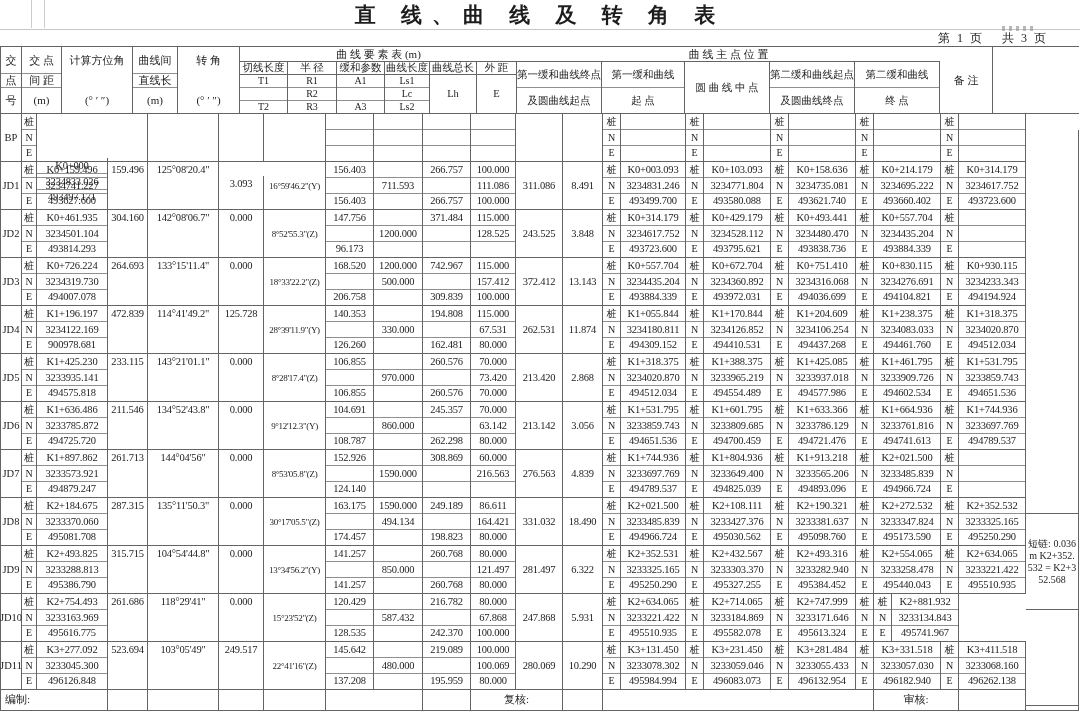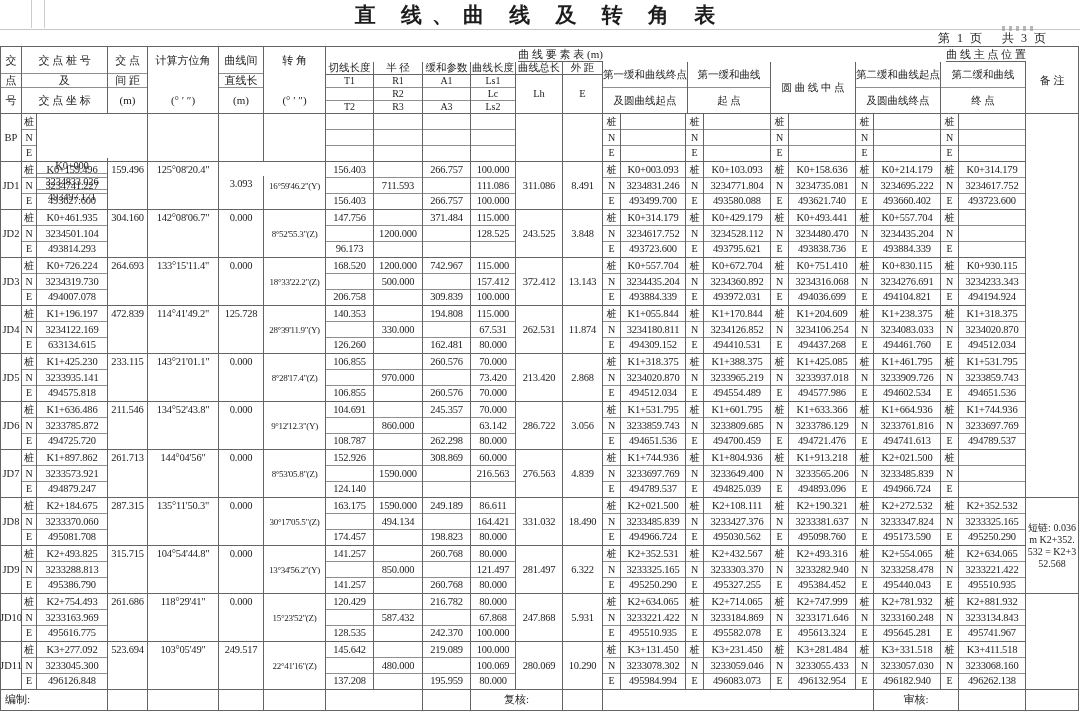"交 点 桩 号" div.hcol { html: <div> <div>交 点 桩 号</div> <div>及</div> <div>交 点 坐 标</div> </div> -> none }
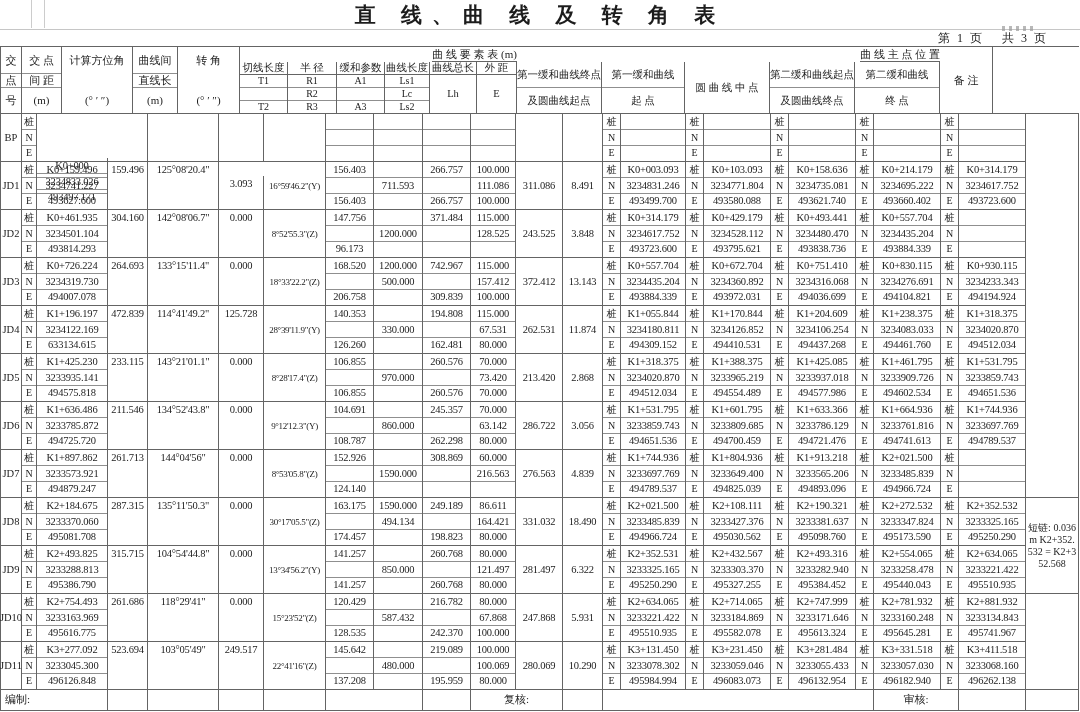"曲 线 要 素 表" .hblock { align-items: flex-end -> none }
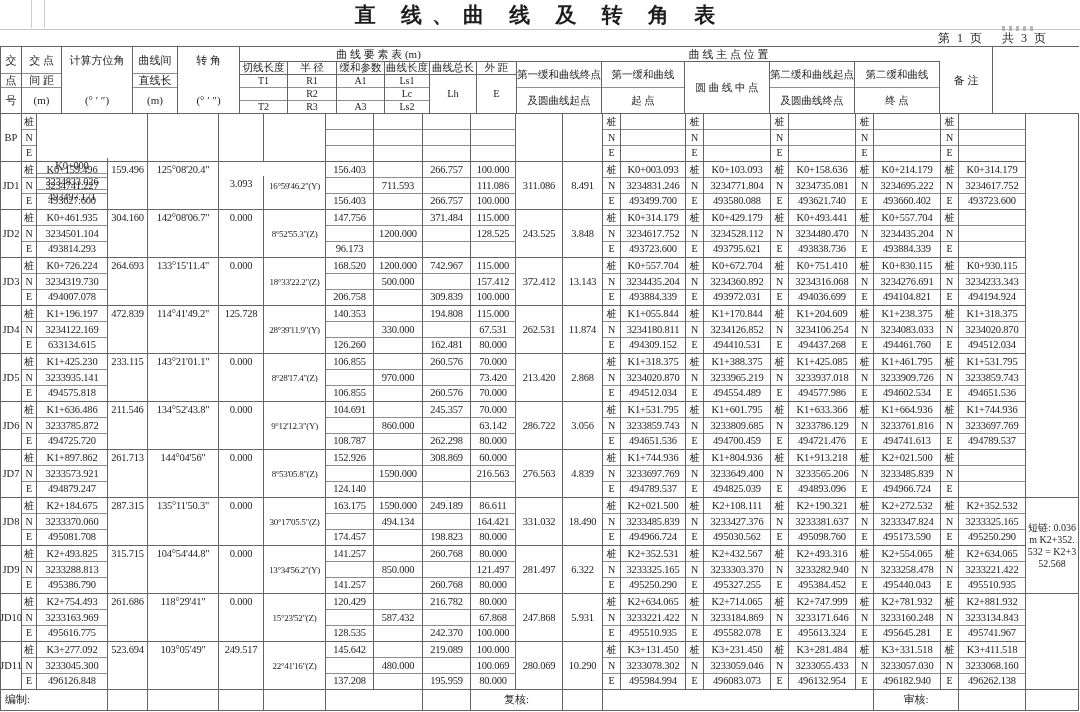"633134.615" div.sub { text: 633134.615 -> 900978.681 }
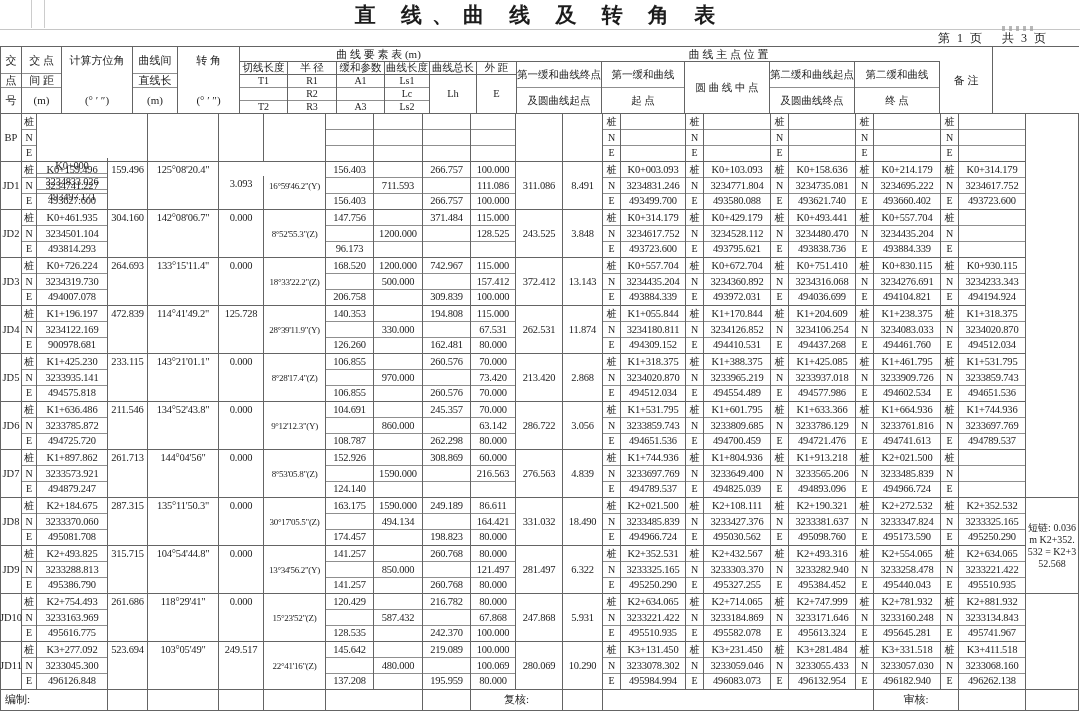"286.722" div.c { text: 286.722 -> 213.142 }
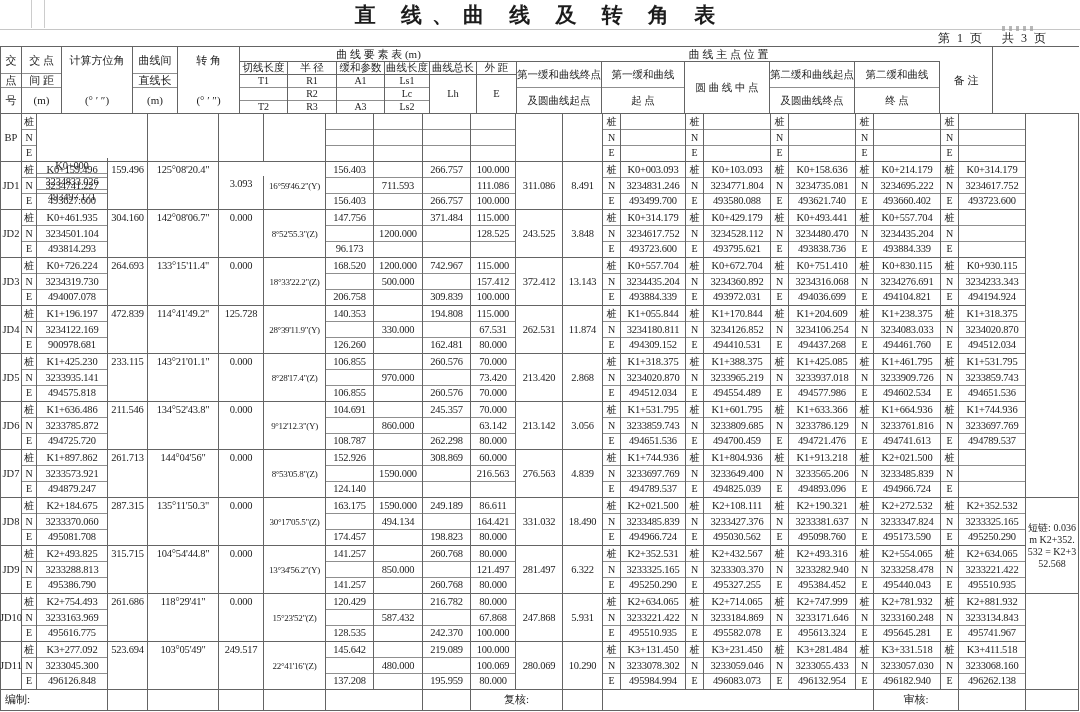"短链: 0.036m K2+352.532 = K2+352.568" .remarkcol { top: 0 -> 16px }
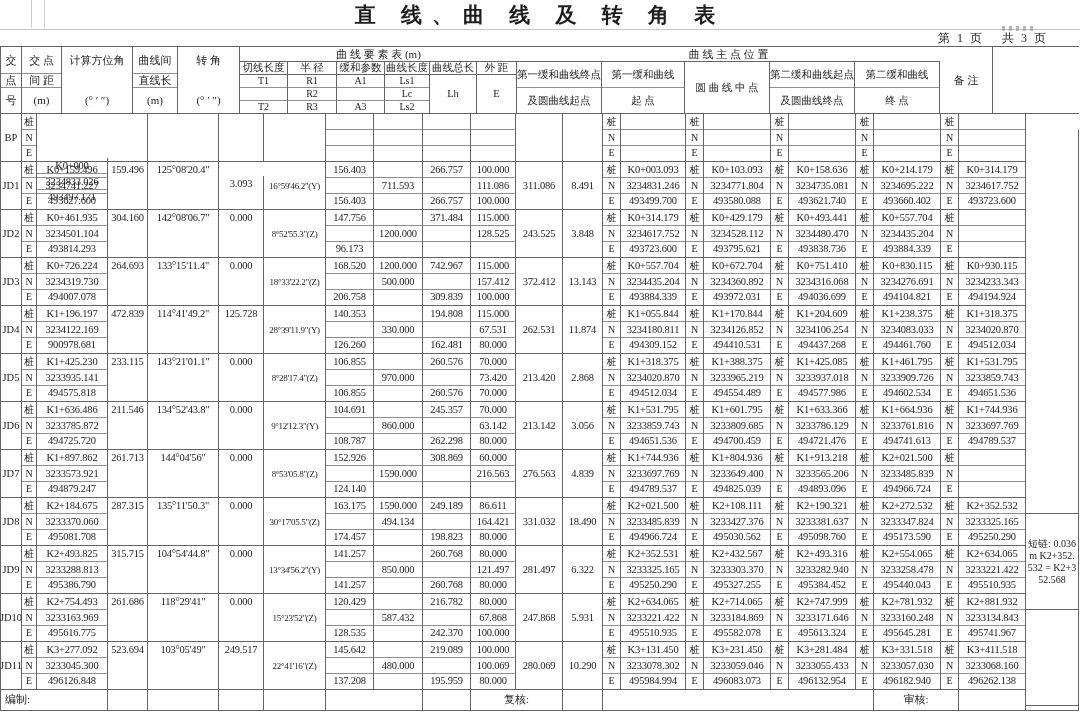"K2+781.932" div.ccol { html: <div> <div>K2+781.932</div> <div>3233160.248</div> <div>495645.281</div> </div> -> none }
